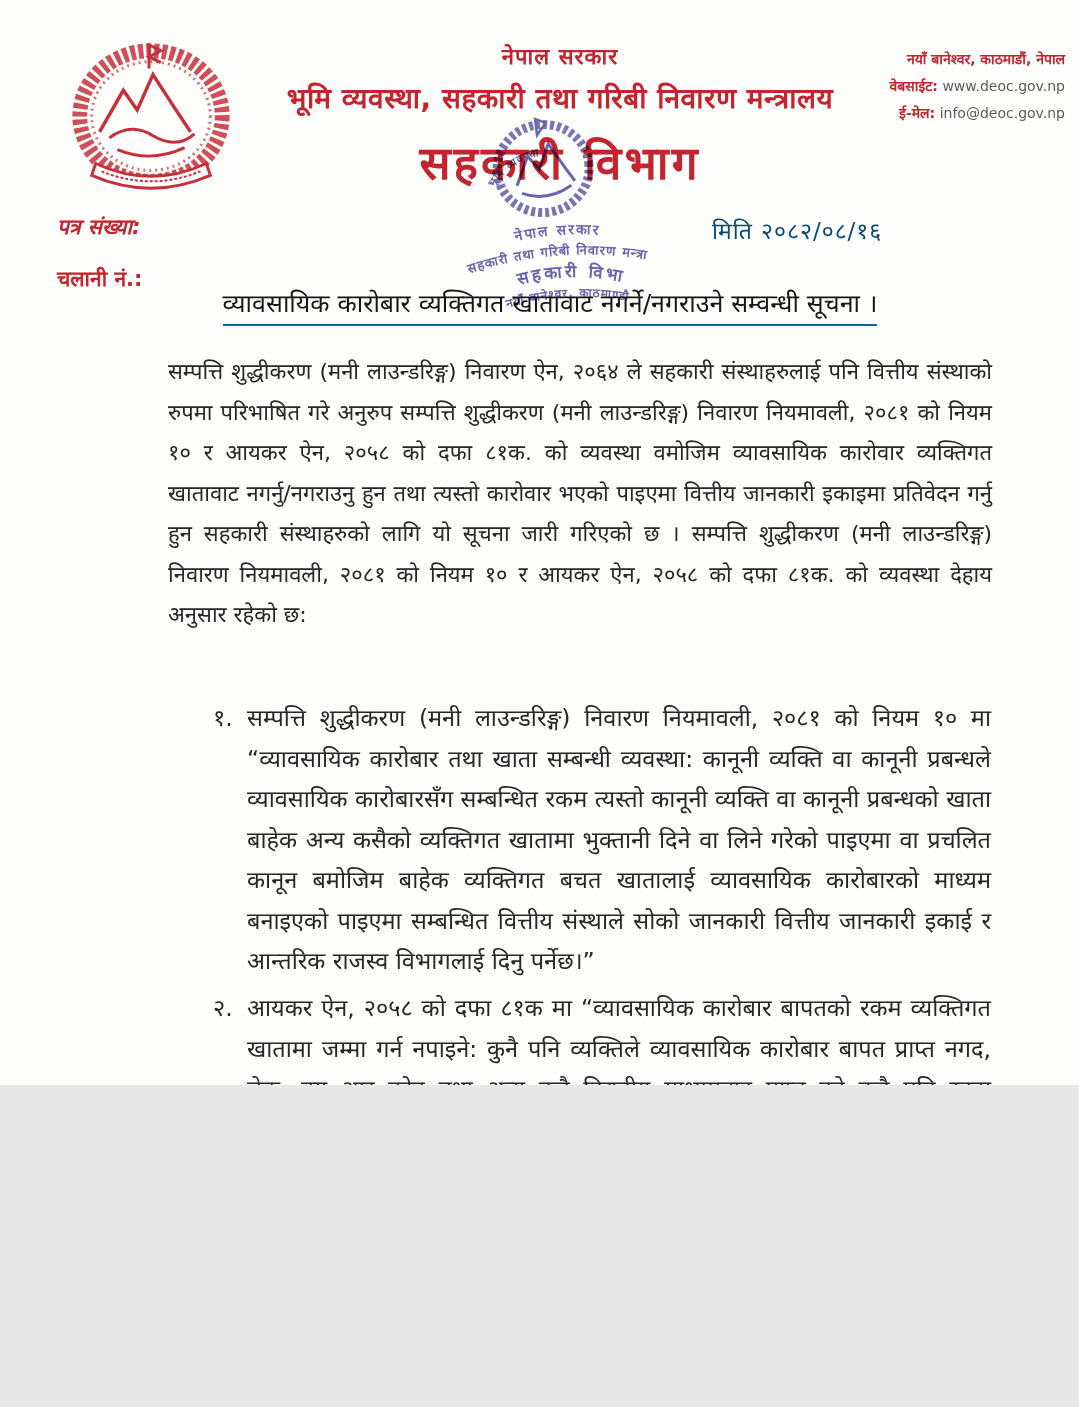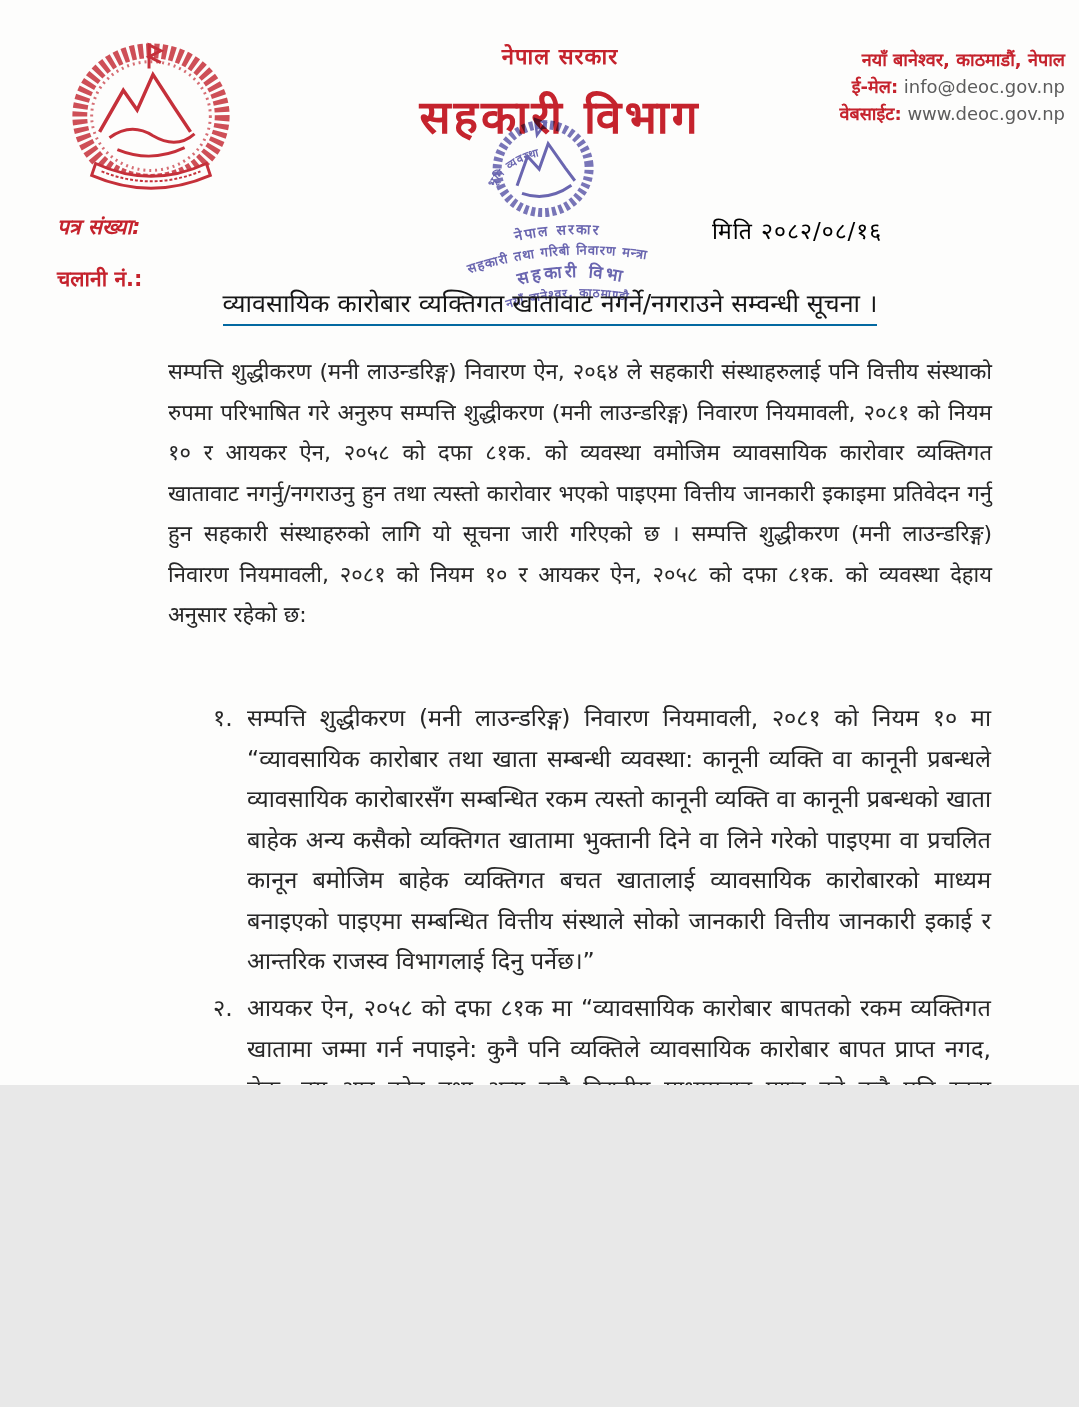"नयाँ बानेश्वर, काठमाडौं, नेपाल" .contact { font-size: 18px -> 14px }
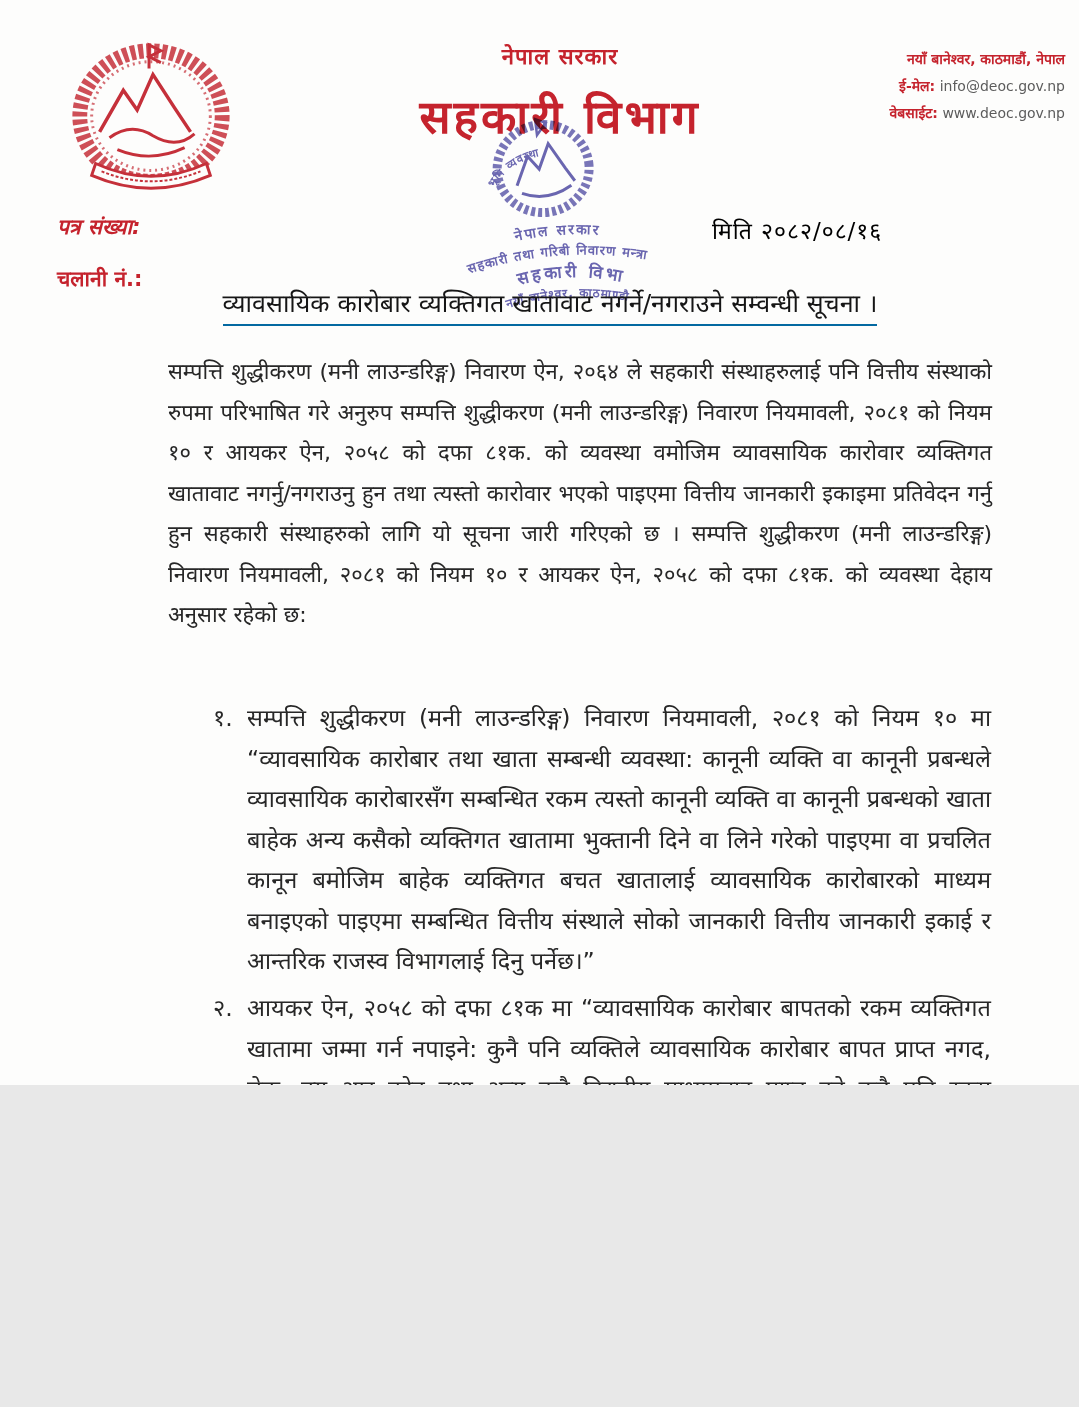"भूमि व्यवस्था, सहकारी तथा गरिबी" div.lh-min { html: none -> <div>भूमि व्यवस्था, सहकारी तथा गरिबी निवारण मन्त्रालय</div> }
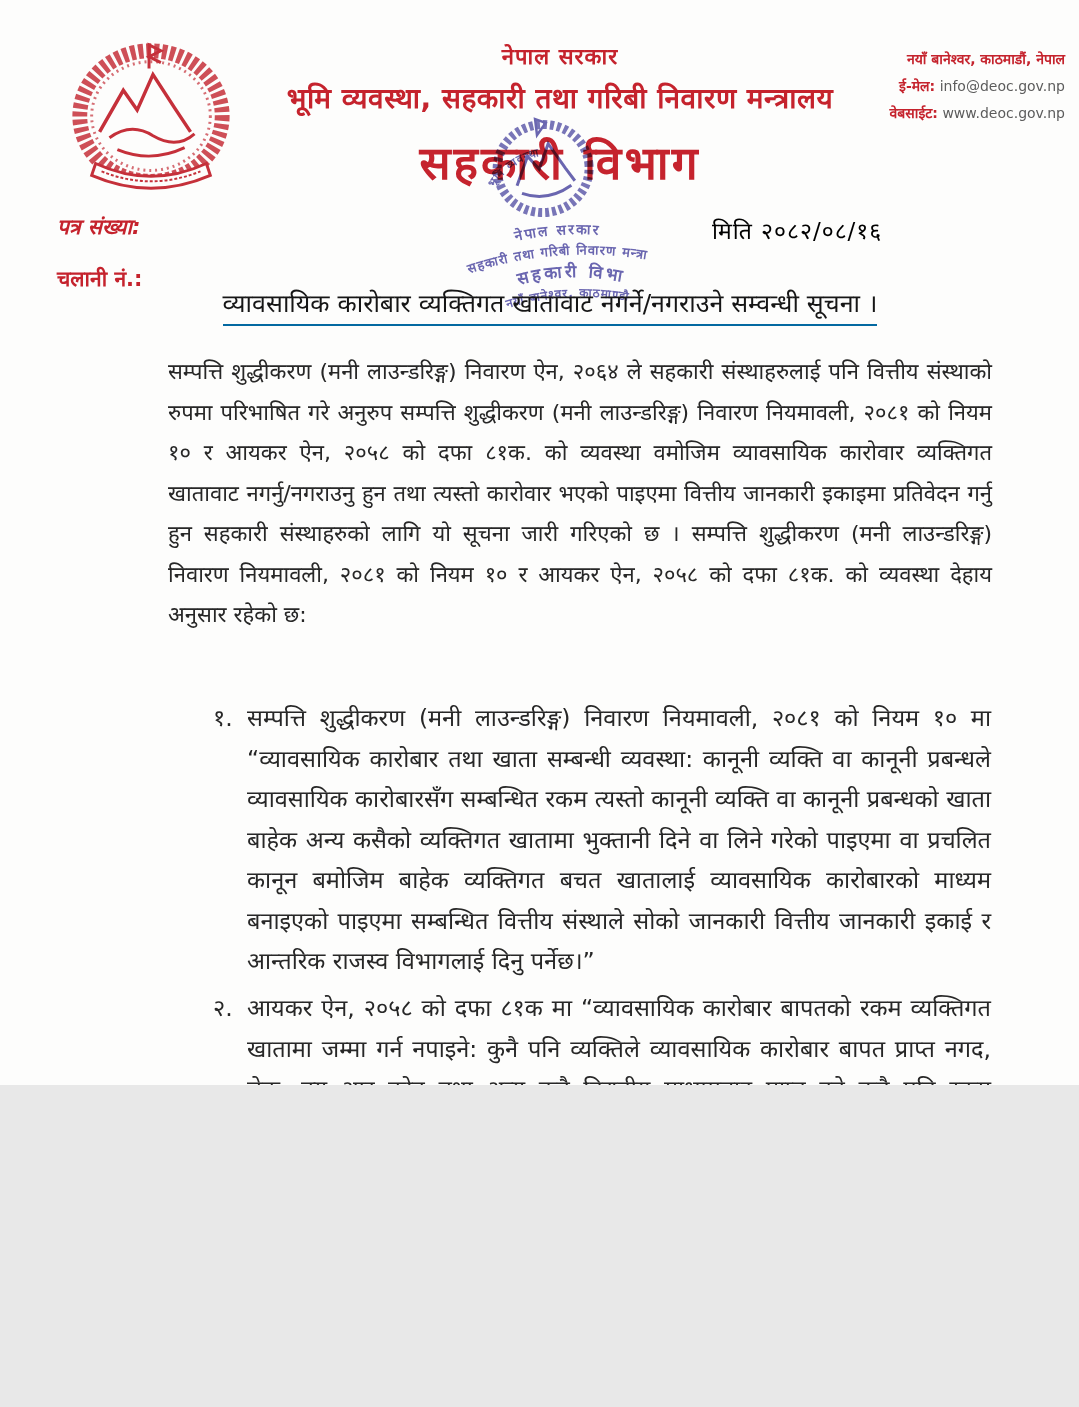"ई-मेल: info@deoc.gov.np" div { order: before "वेबसाईट: www.deoc.gov.np" -> after "वेबसाईट: www.deoc.gov.np" }
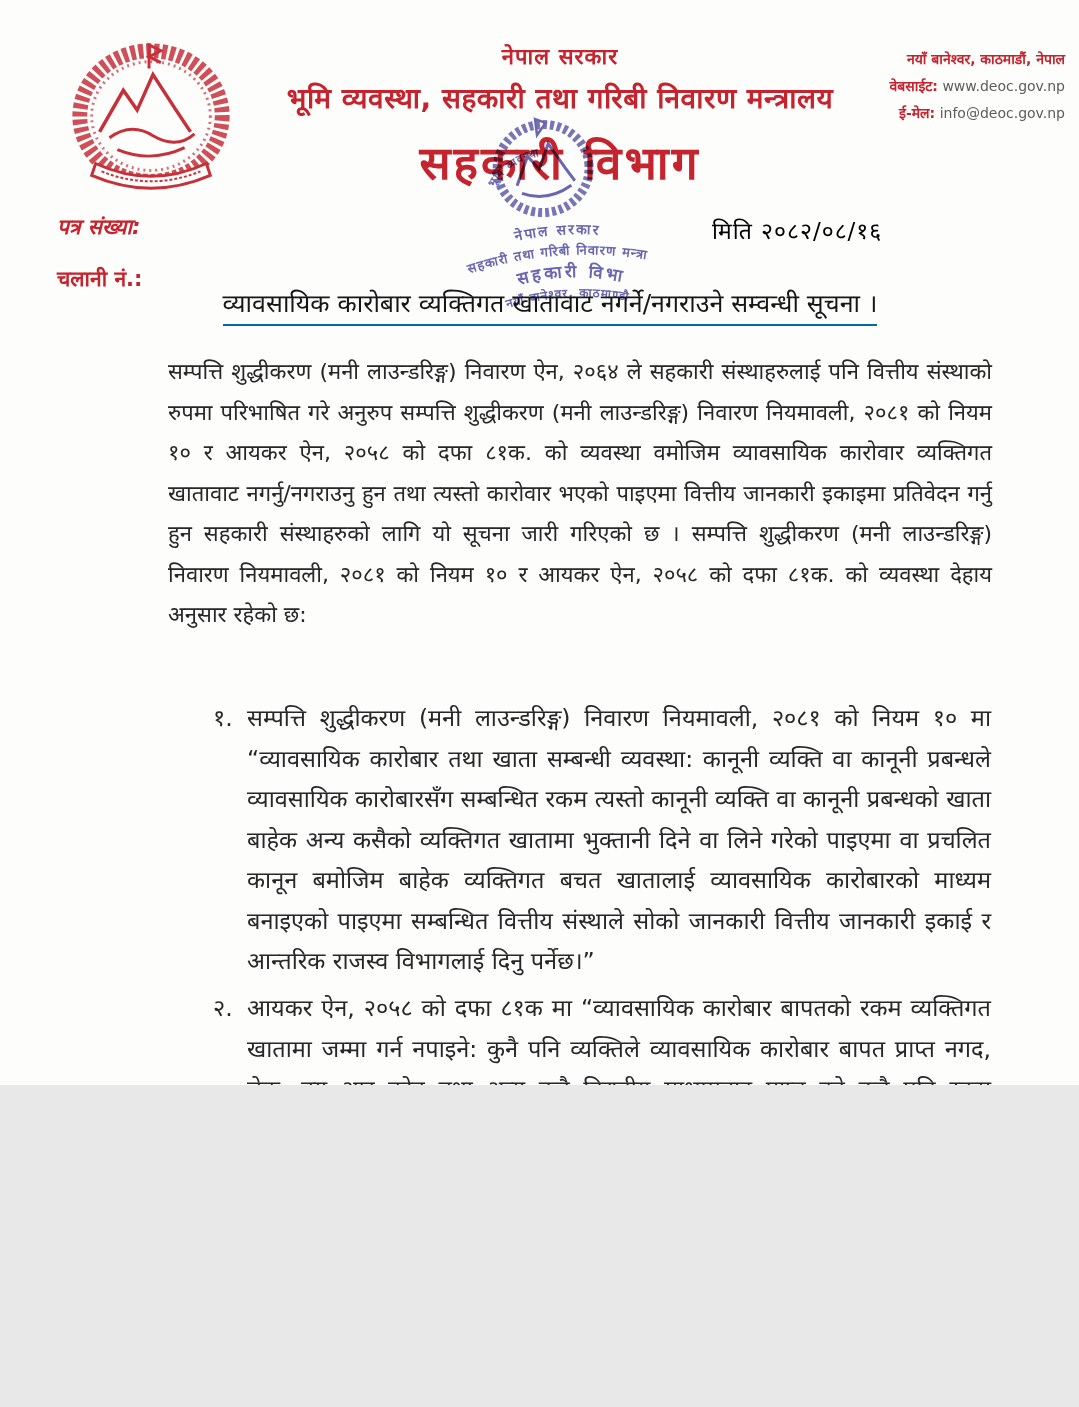"मिति २०८२/०८/१६" .date { color: #000000 -> #0c4a6e }
